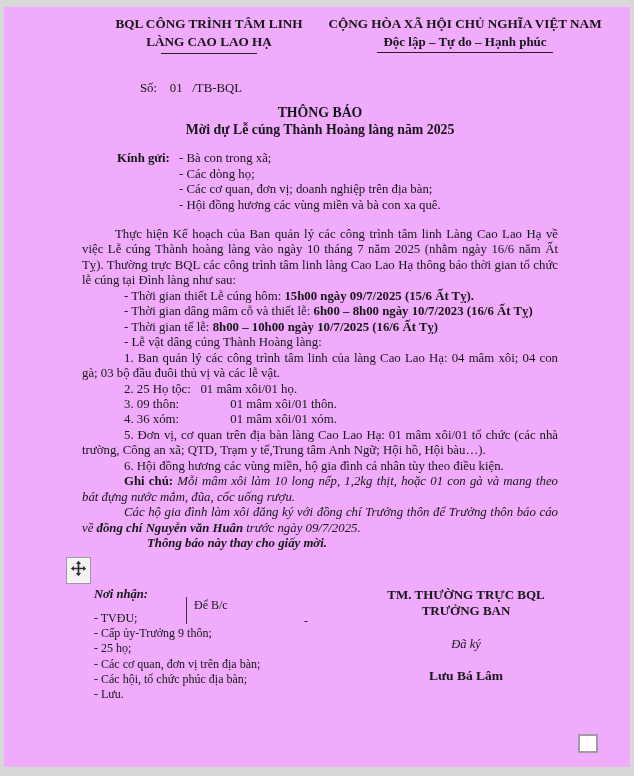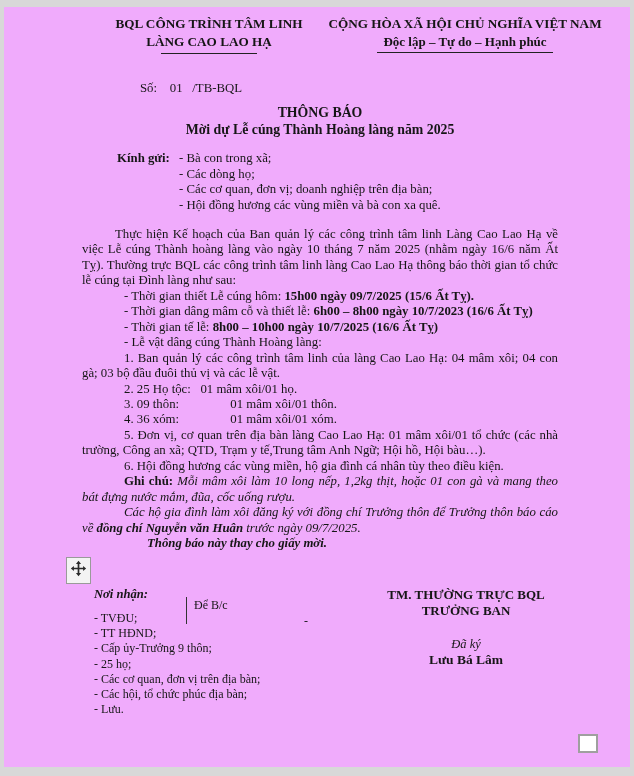"- TT HĐND;" div { html: <div>- TT HĐND;</div> -> none }
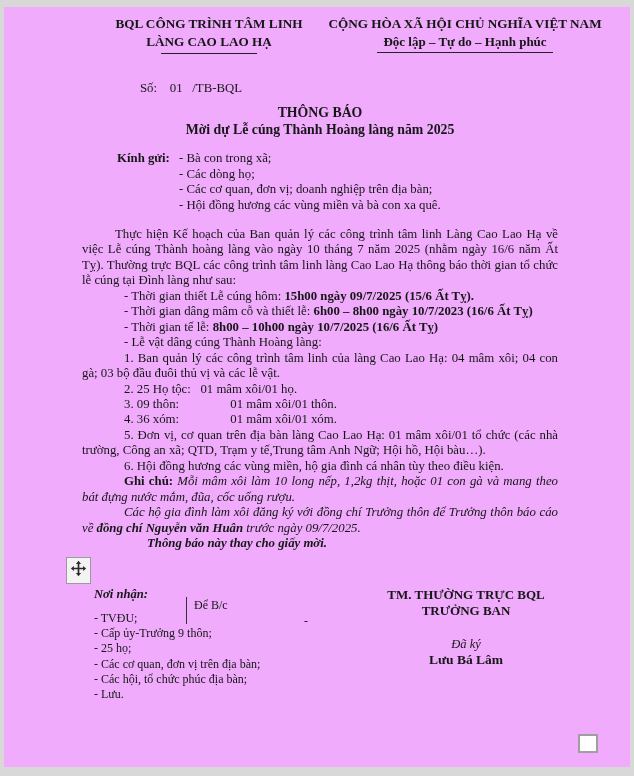"Lưu Bá Lâm" .sig .name { margin-top: none -> 16px }
